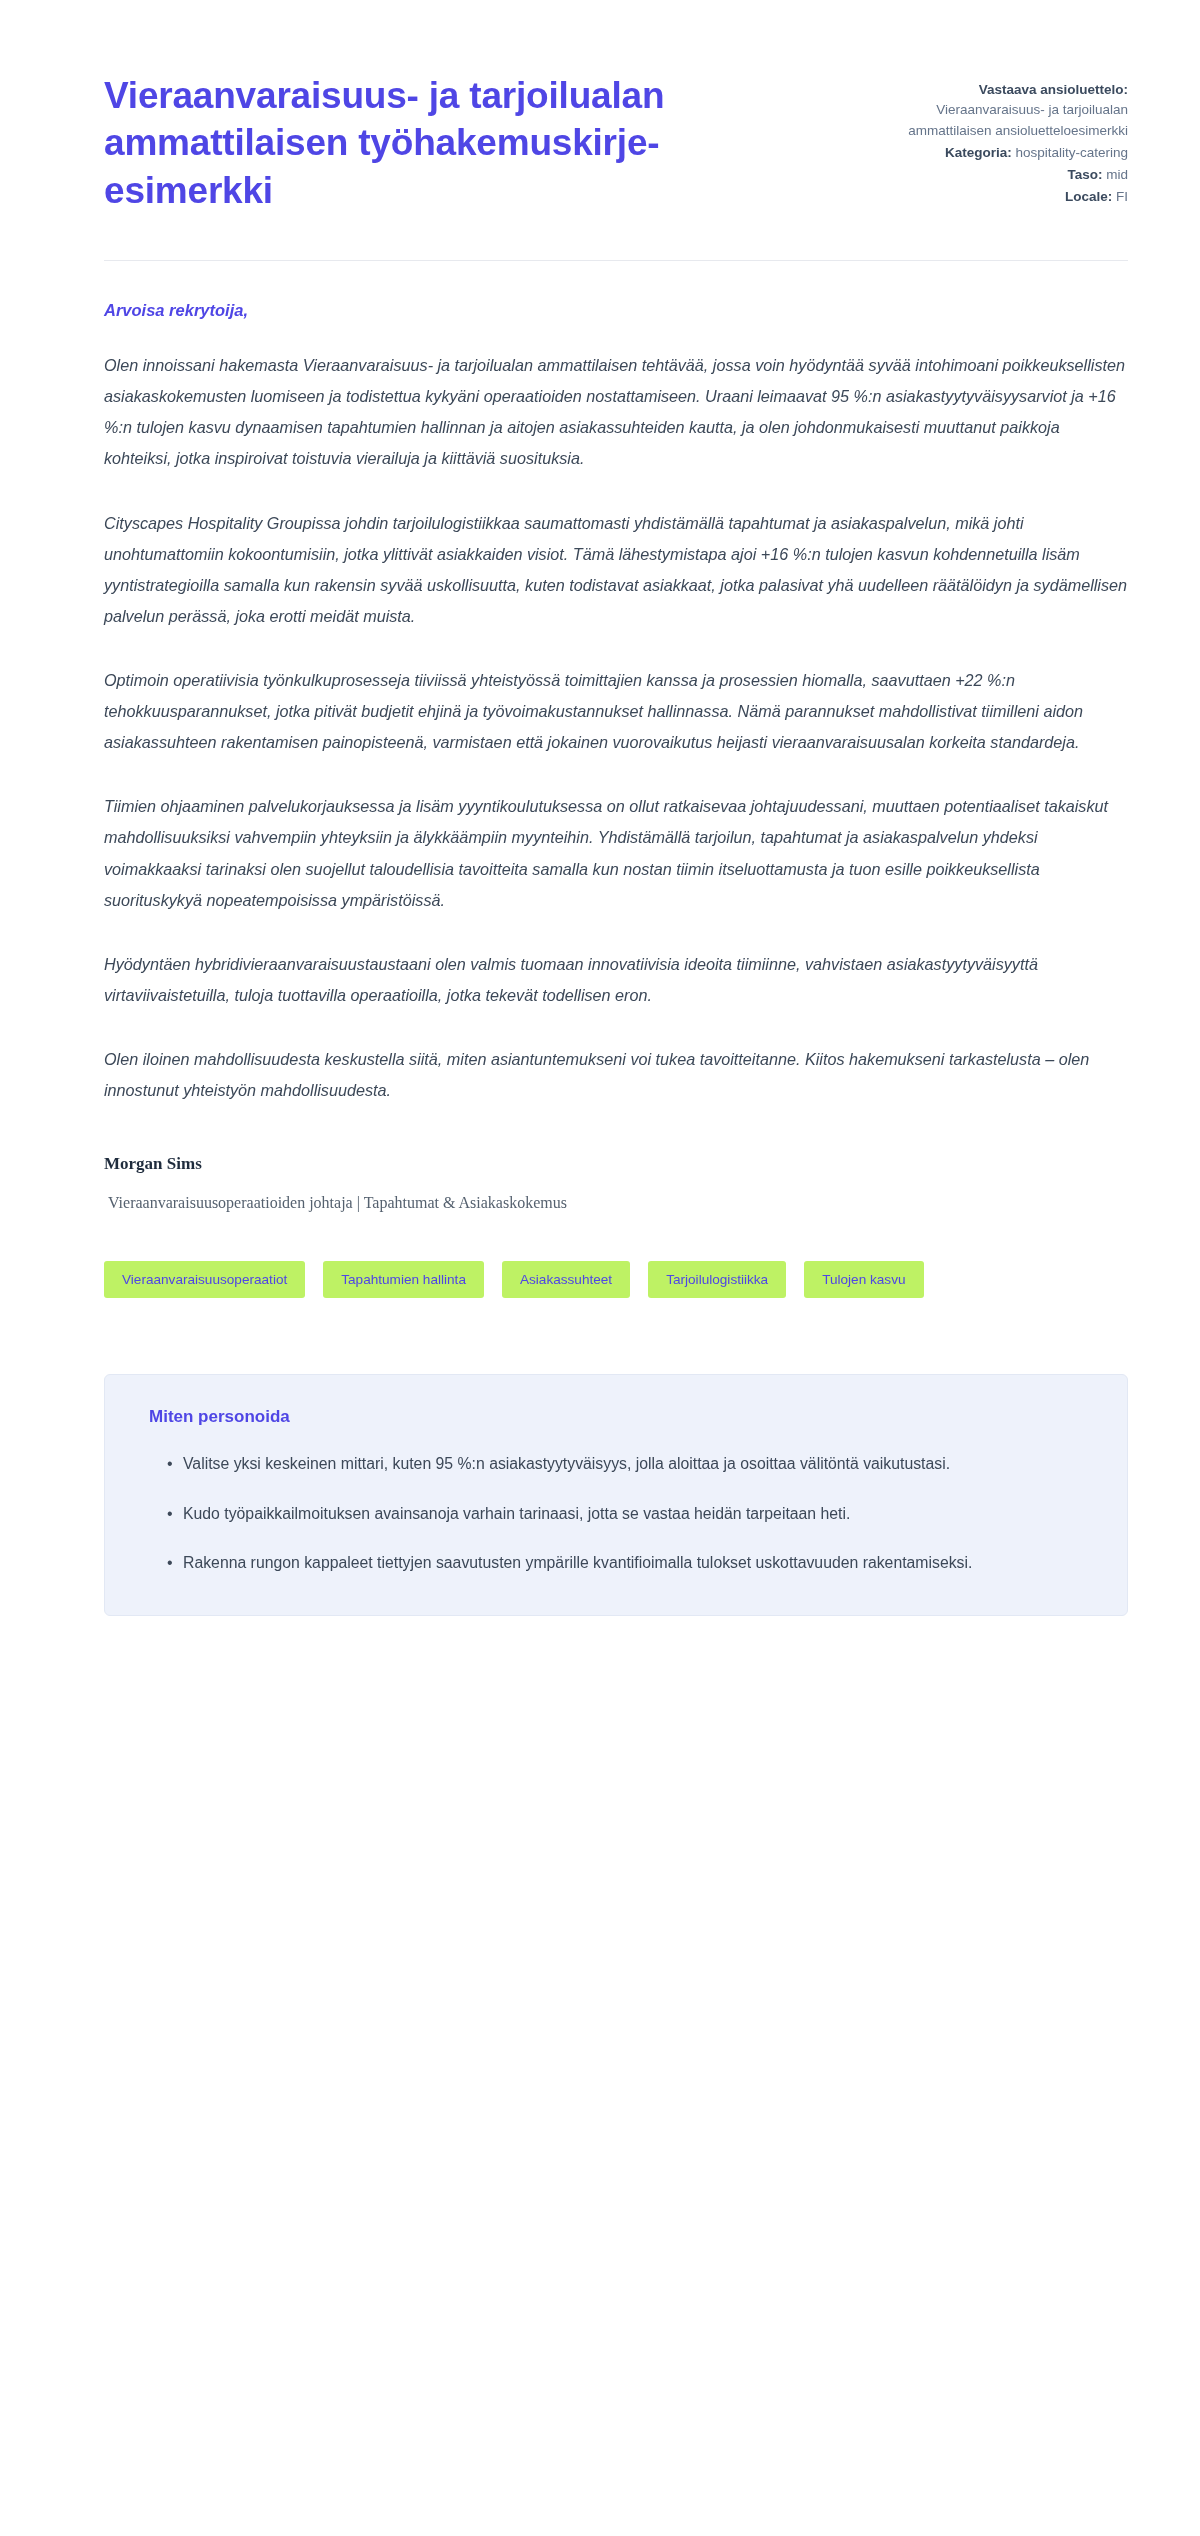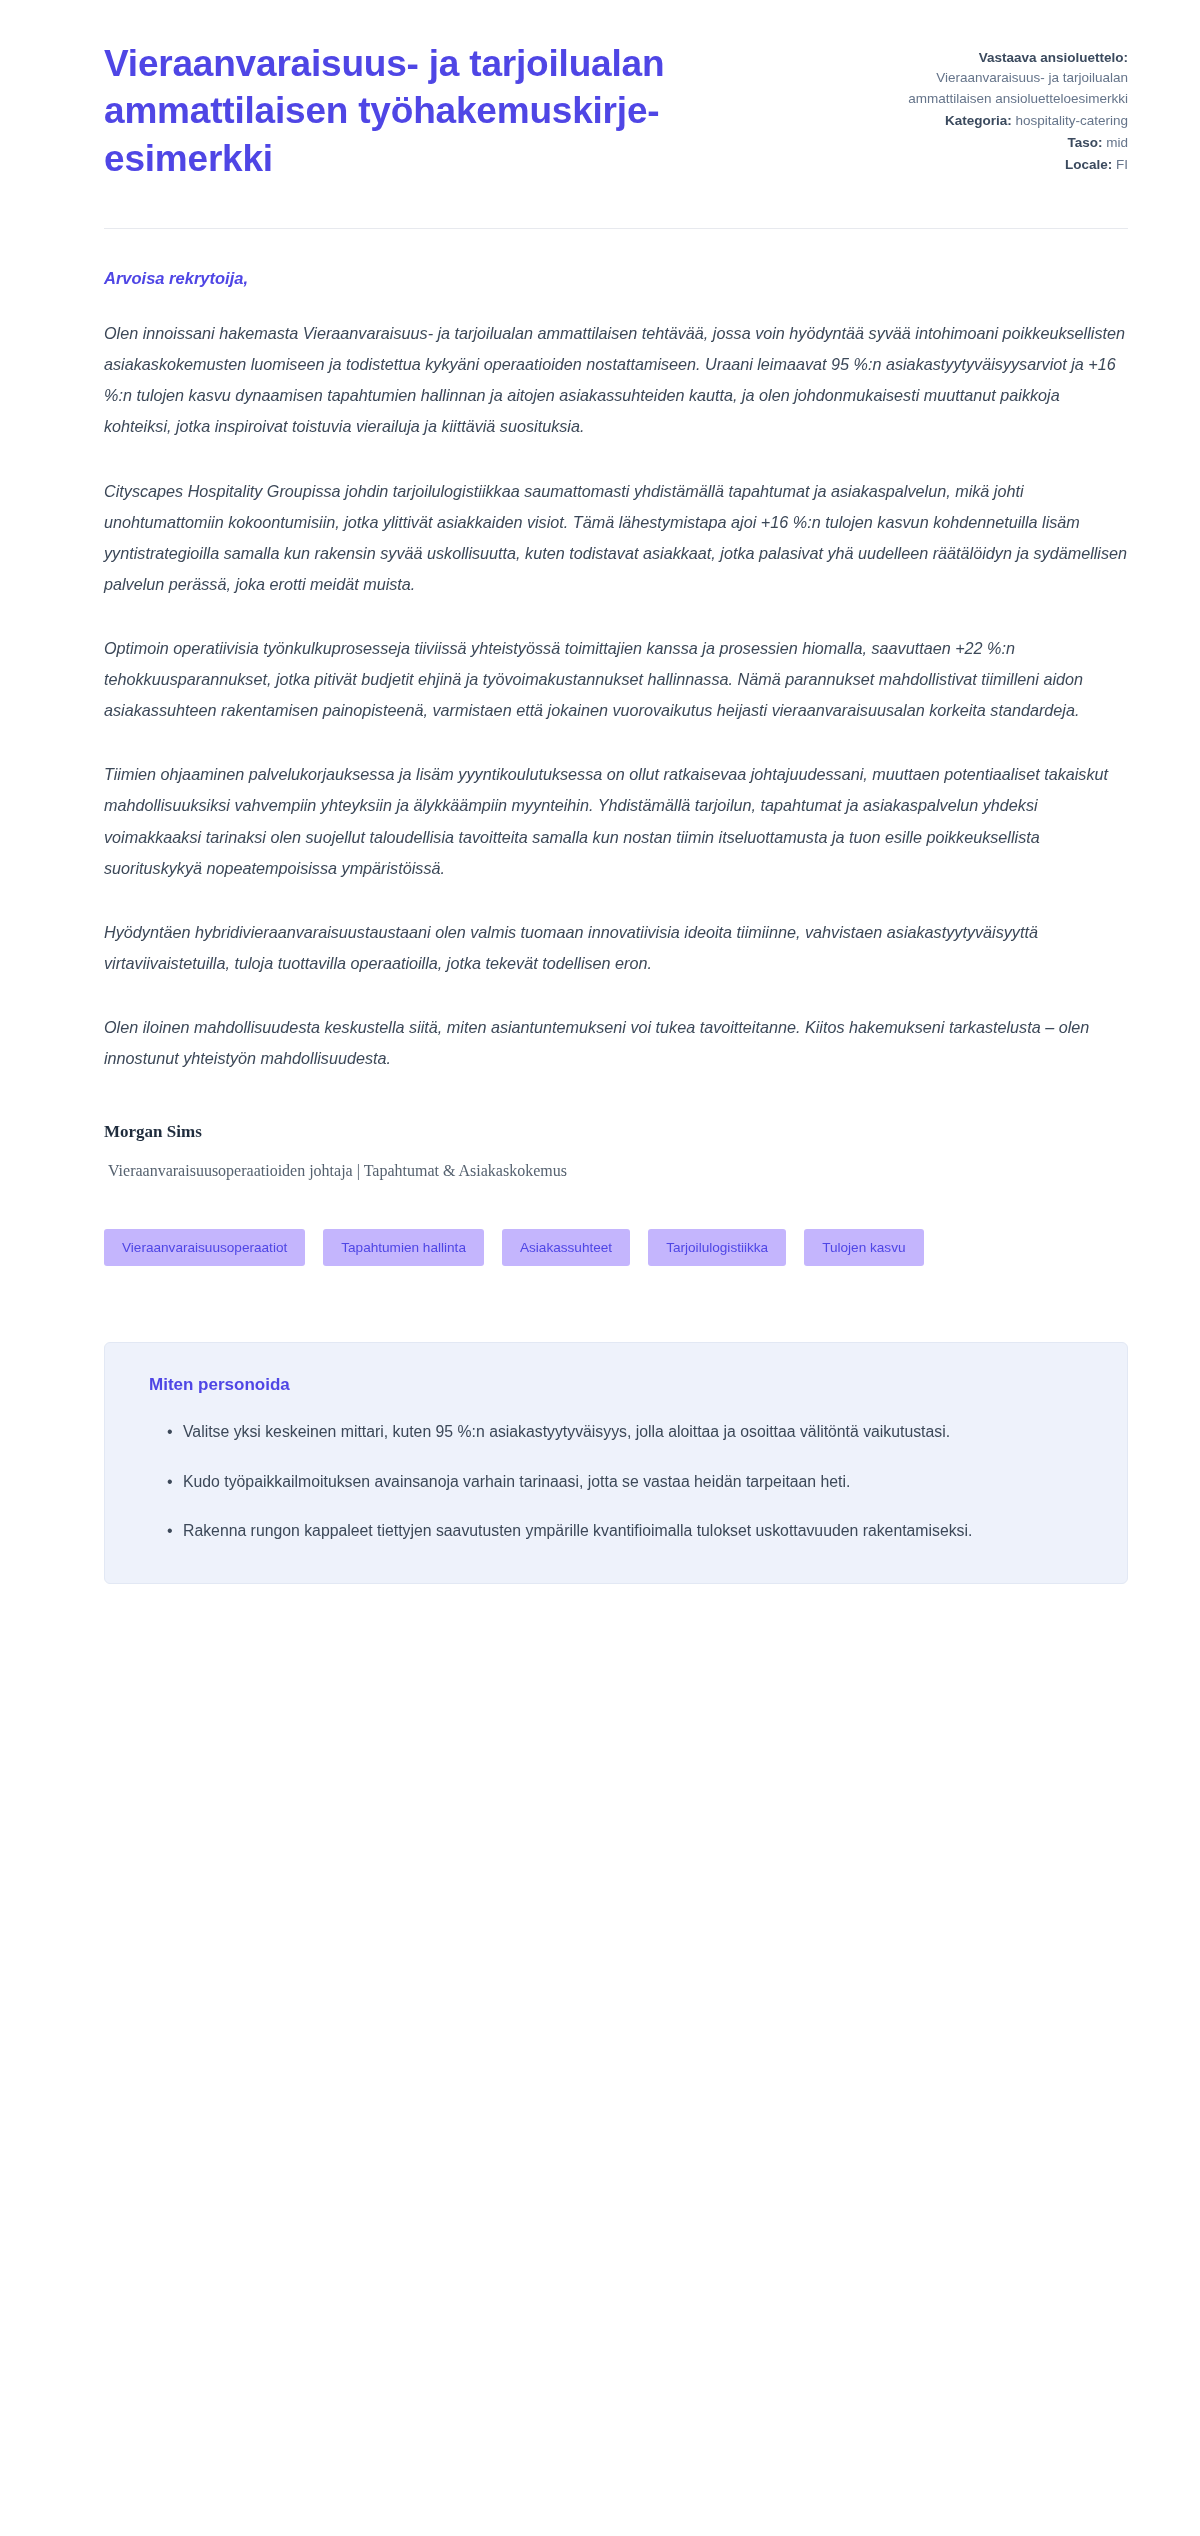"Vieraanvaraisuus- ja tarjoilualan" .header { margin-top: none -> 32px }
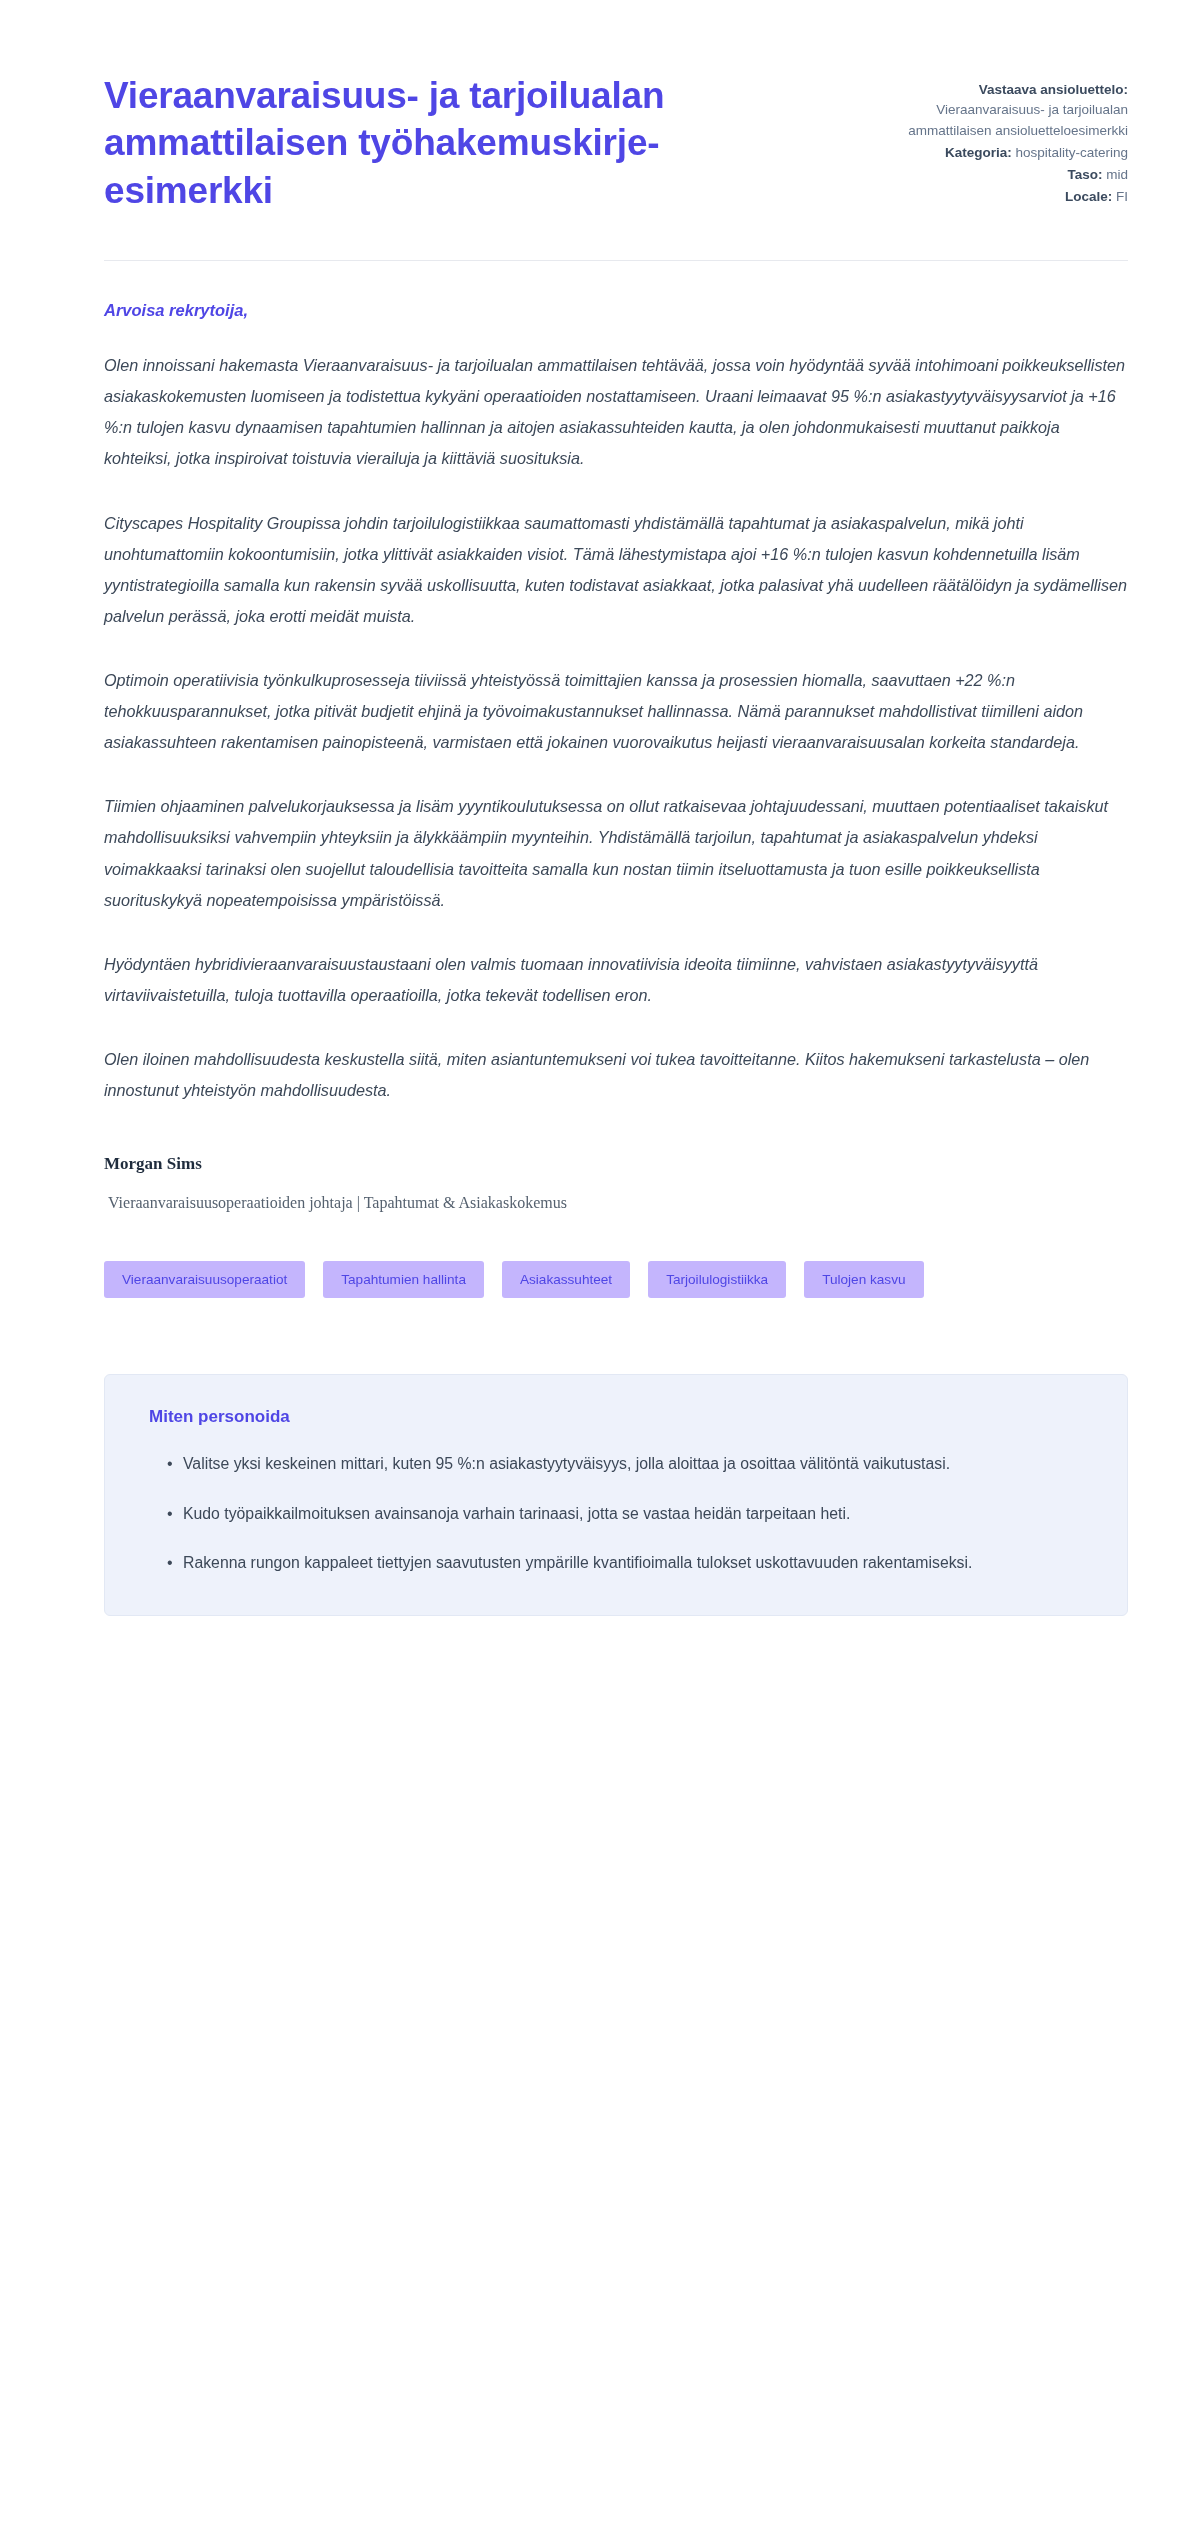"Vieraanvaraisuusoperaatiot" .tag { background: #c4b5fd -> #bef264 }
